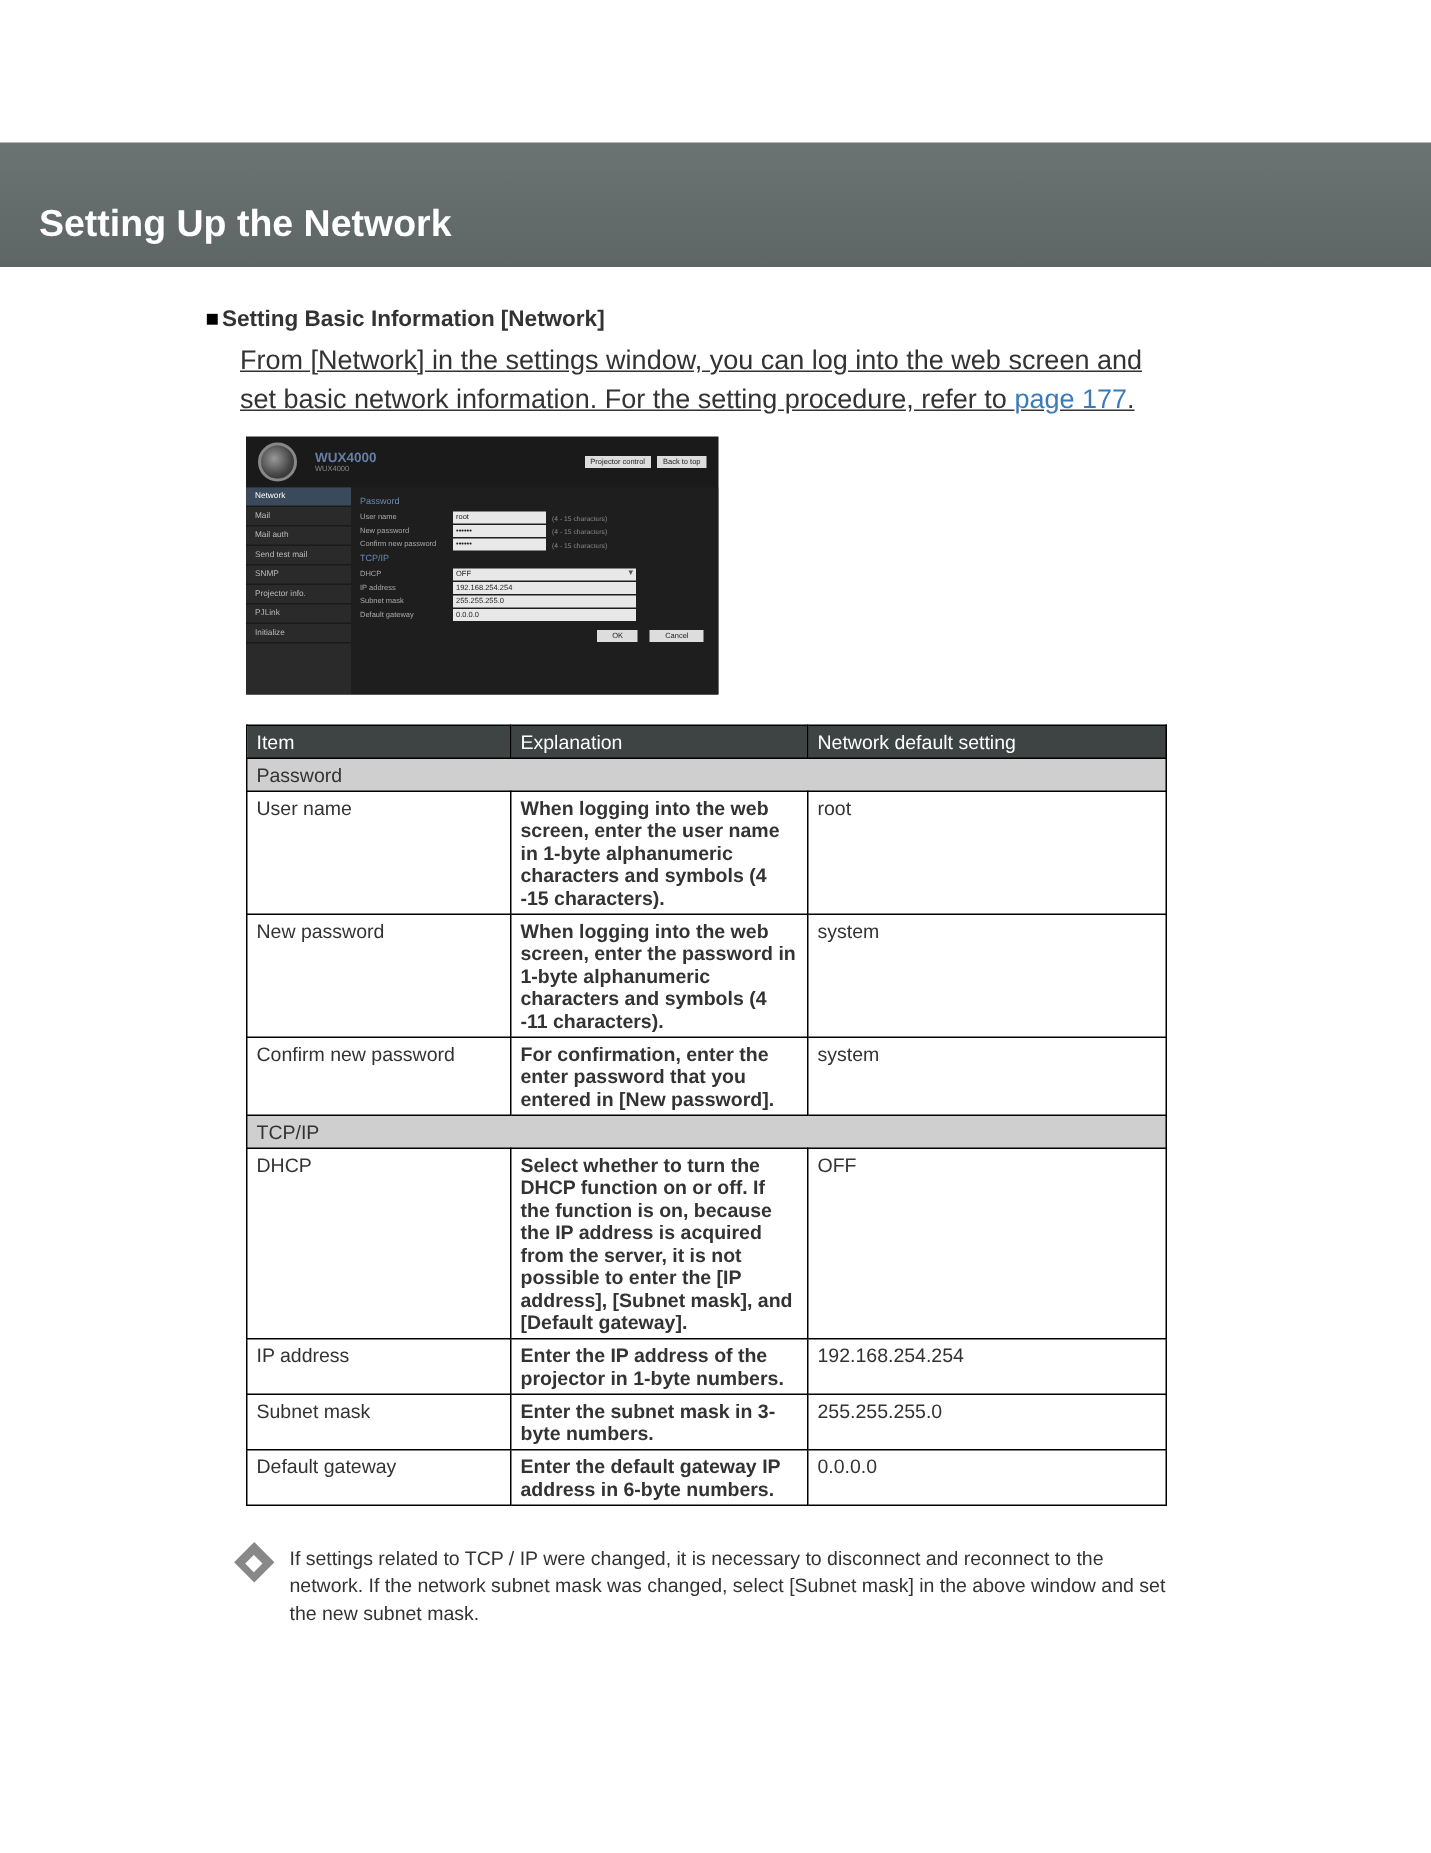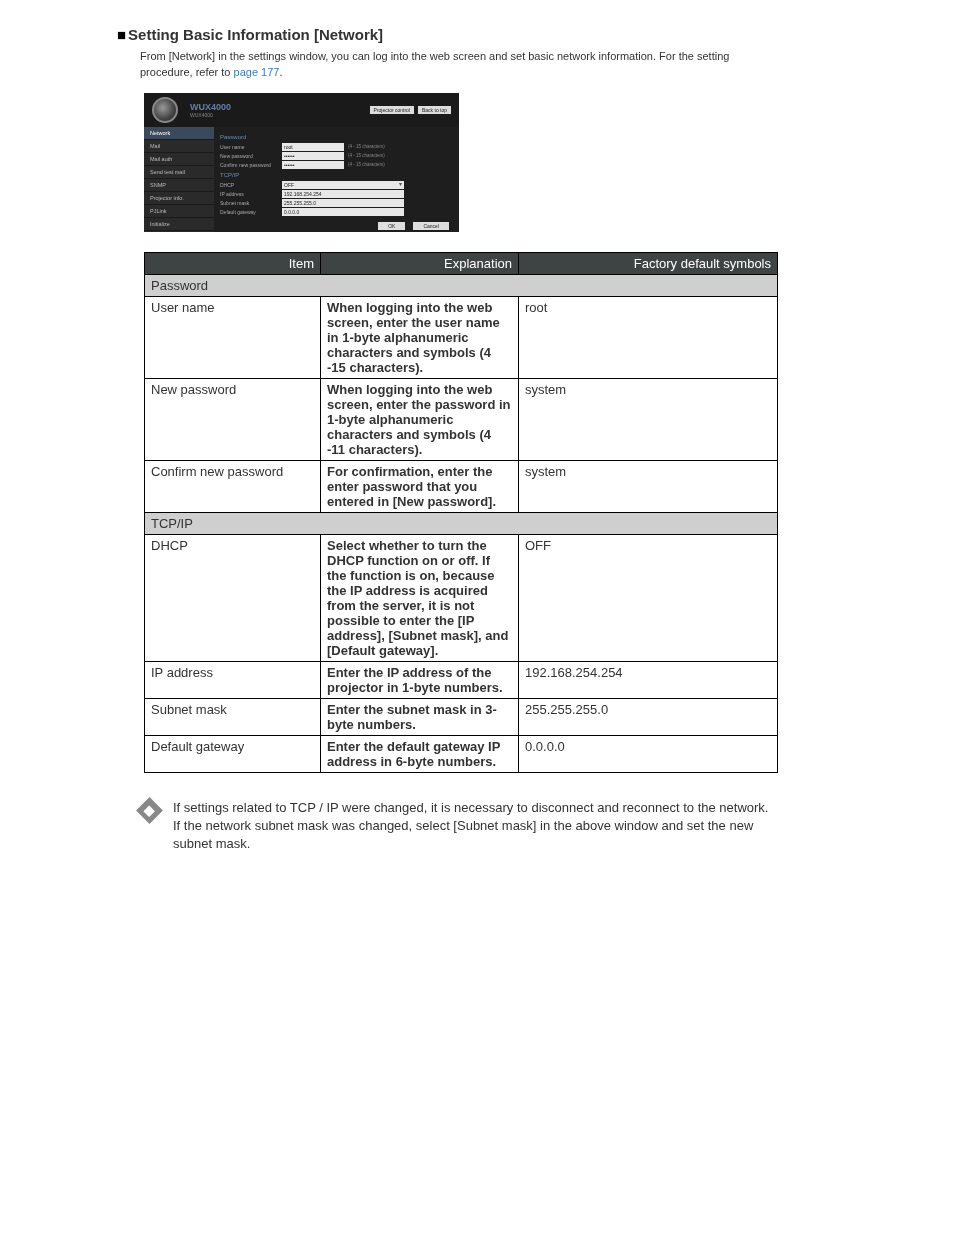"Setting Up the Network" div.title-banner { html: none -> <div> <span>Setting Up the Network</span> </div> }
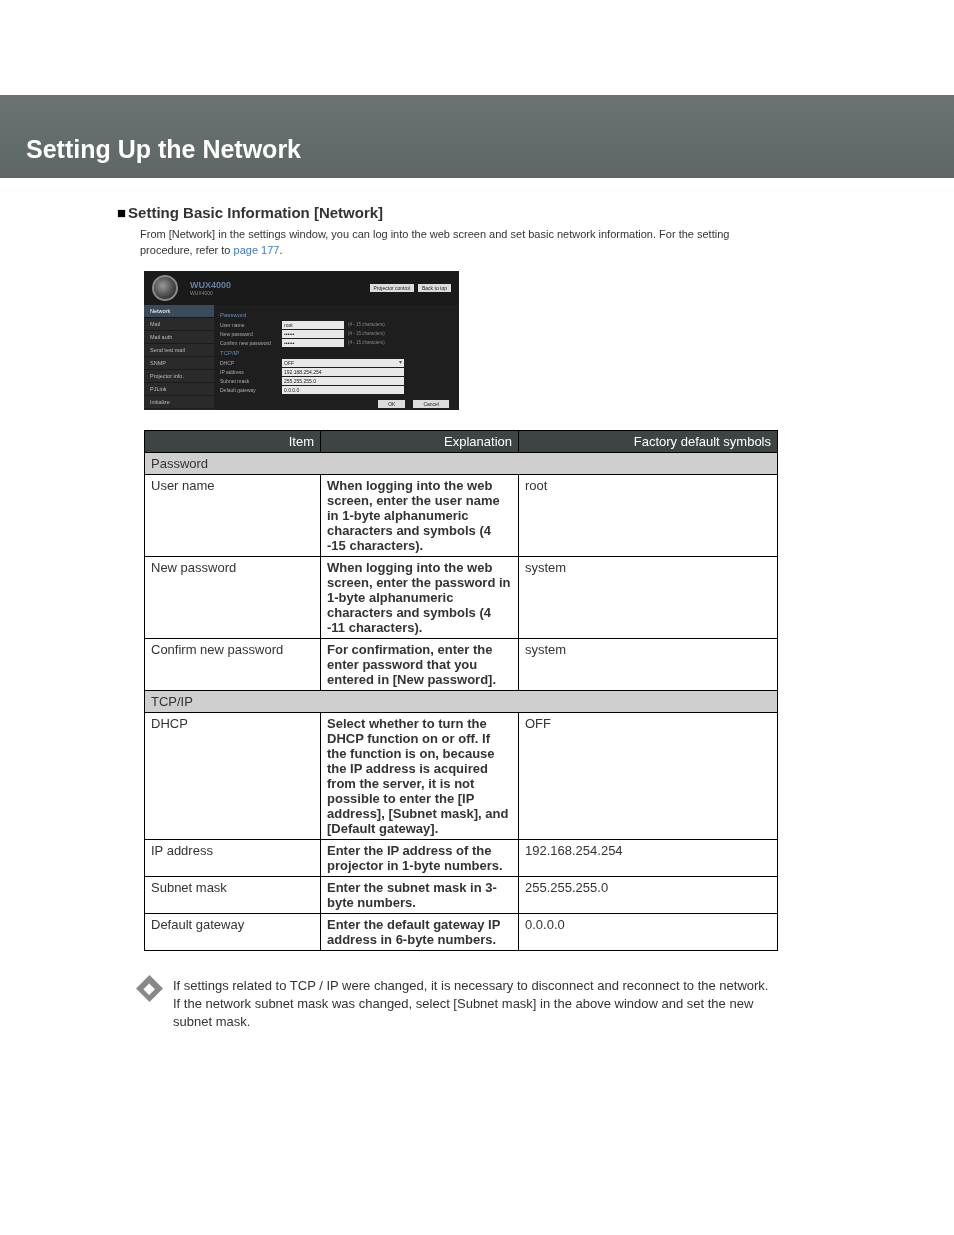"■Setting Basic Information [Network]" .content { margin-left: none -> 20px }
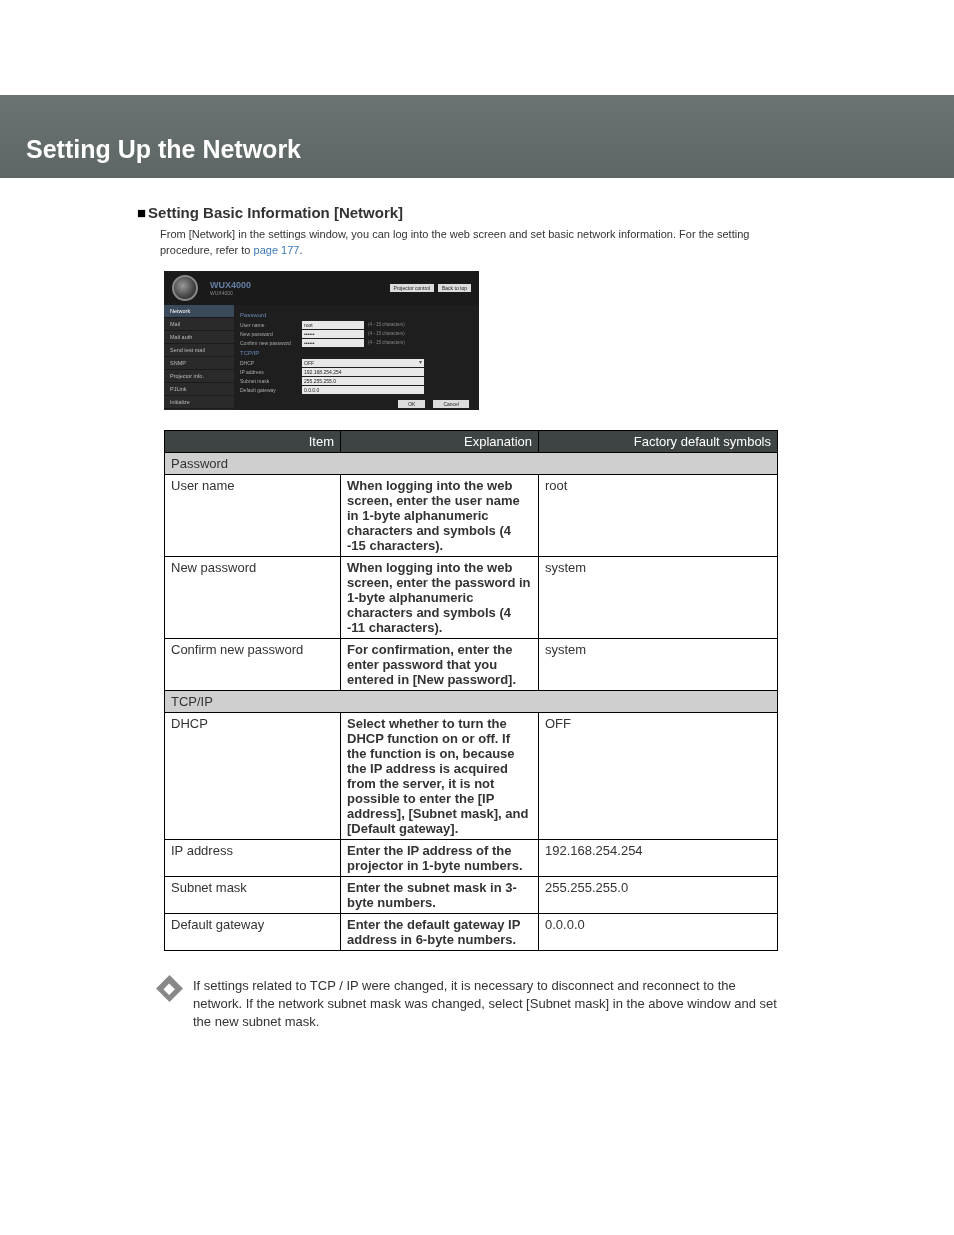"From [Network] in the settings" .body-text { font-size: 11px -> 18px; text-decoration: none -> underline }
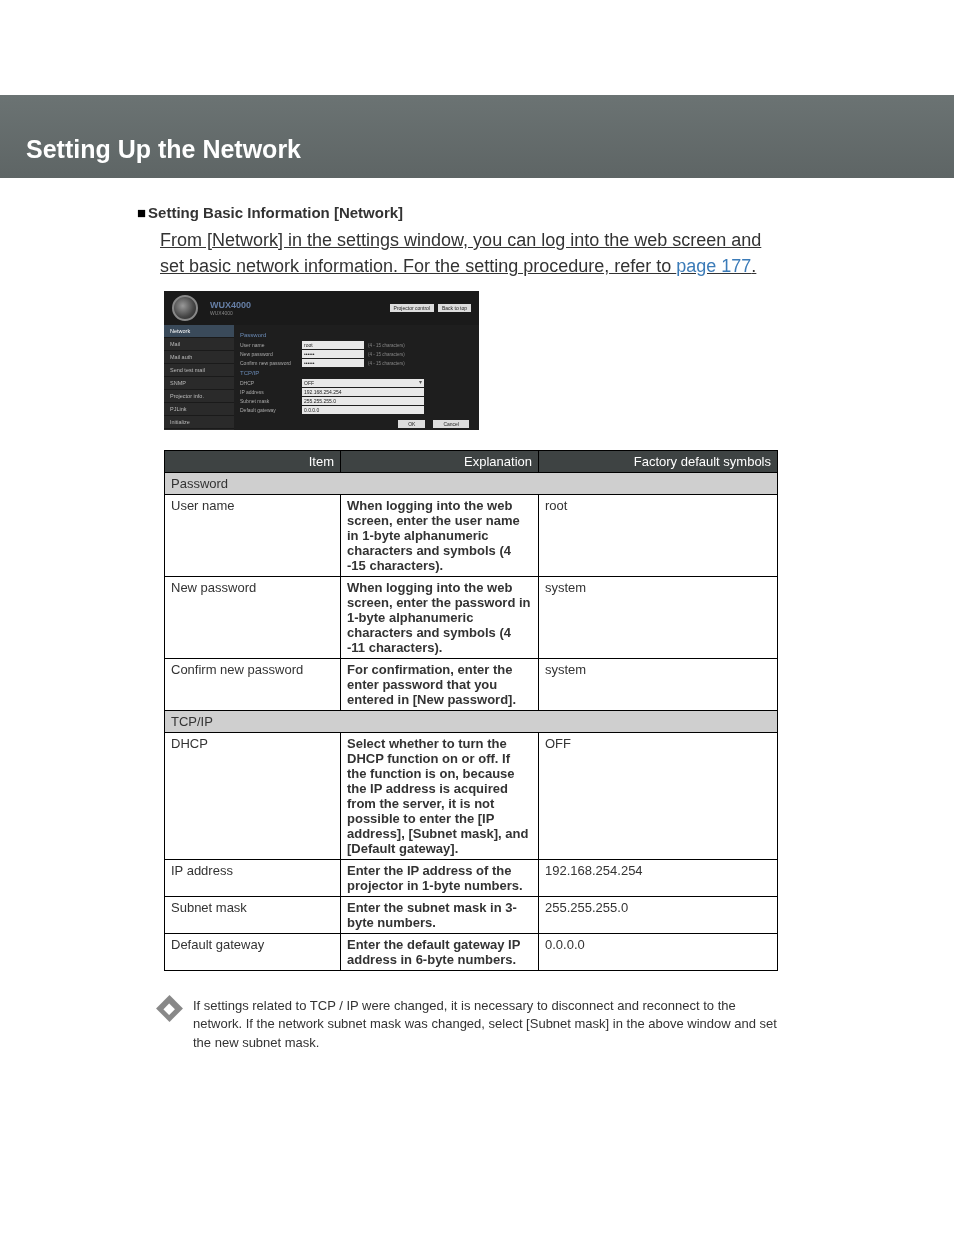"WUX4000" .screenshot { height: 139px -> 172px }
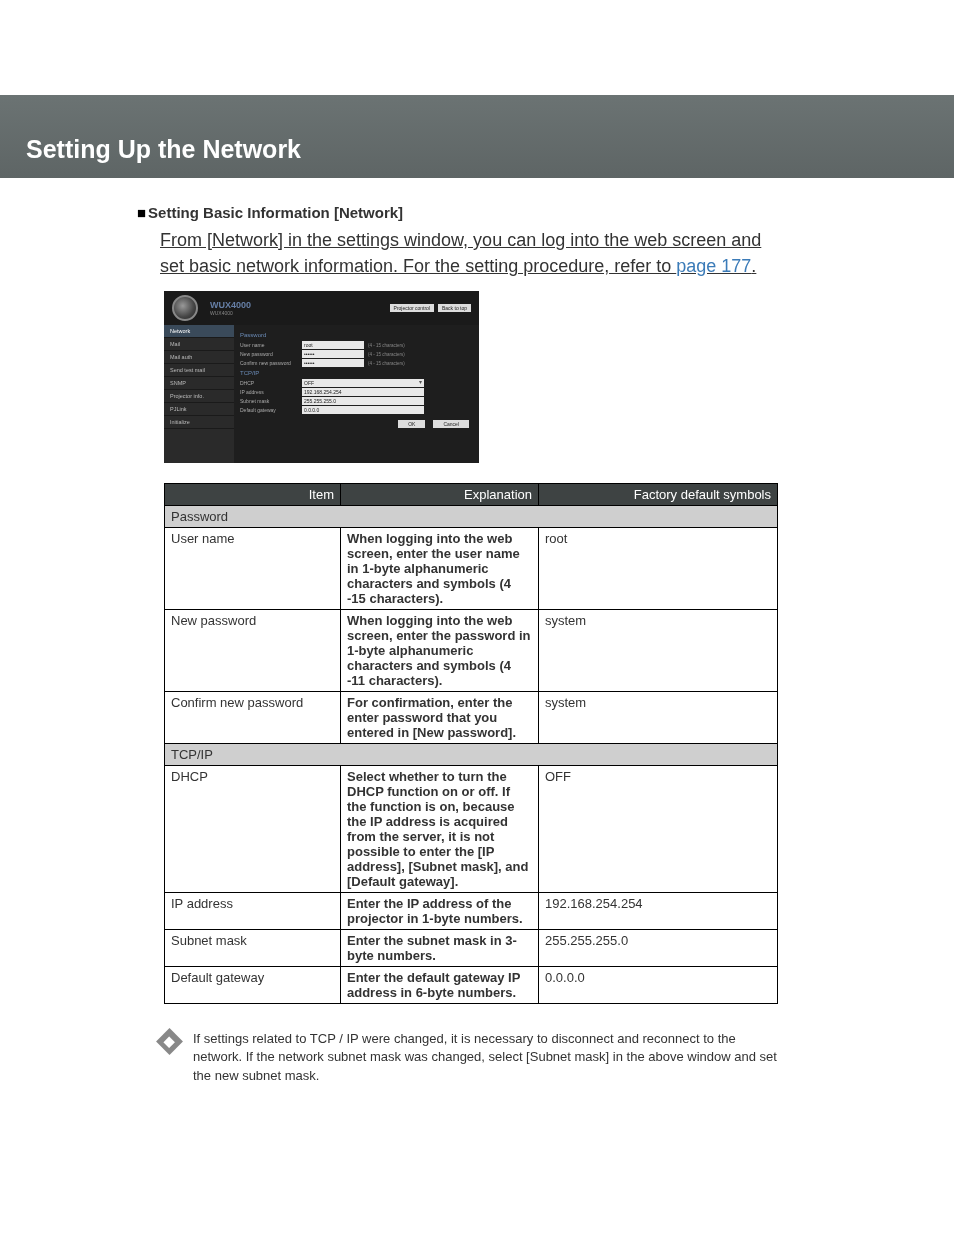"Item" .data-table th { text-align: right -> left }
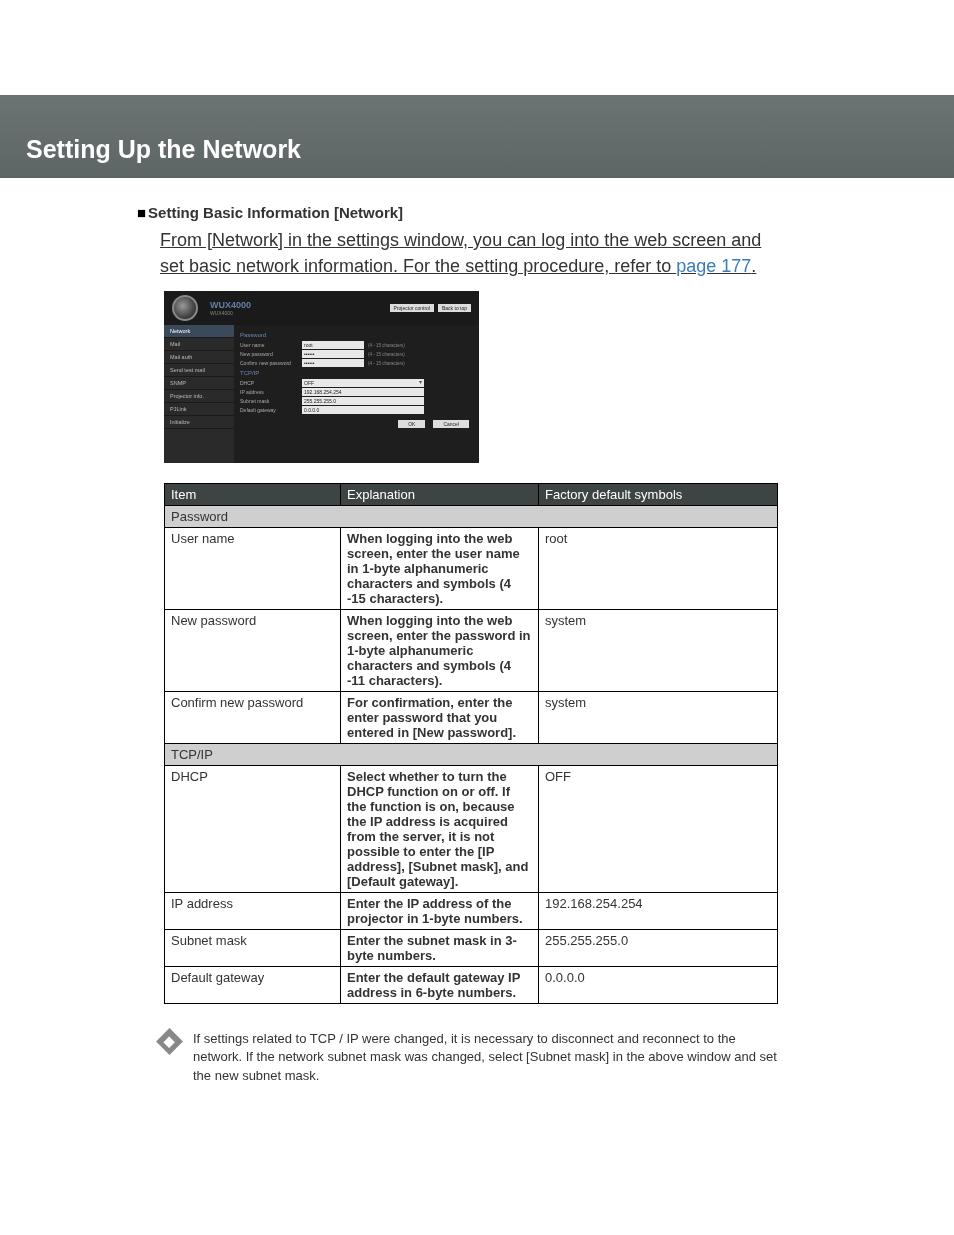"Factory default symbols" th { text: Factory default symbols -> Network default setting }
